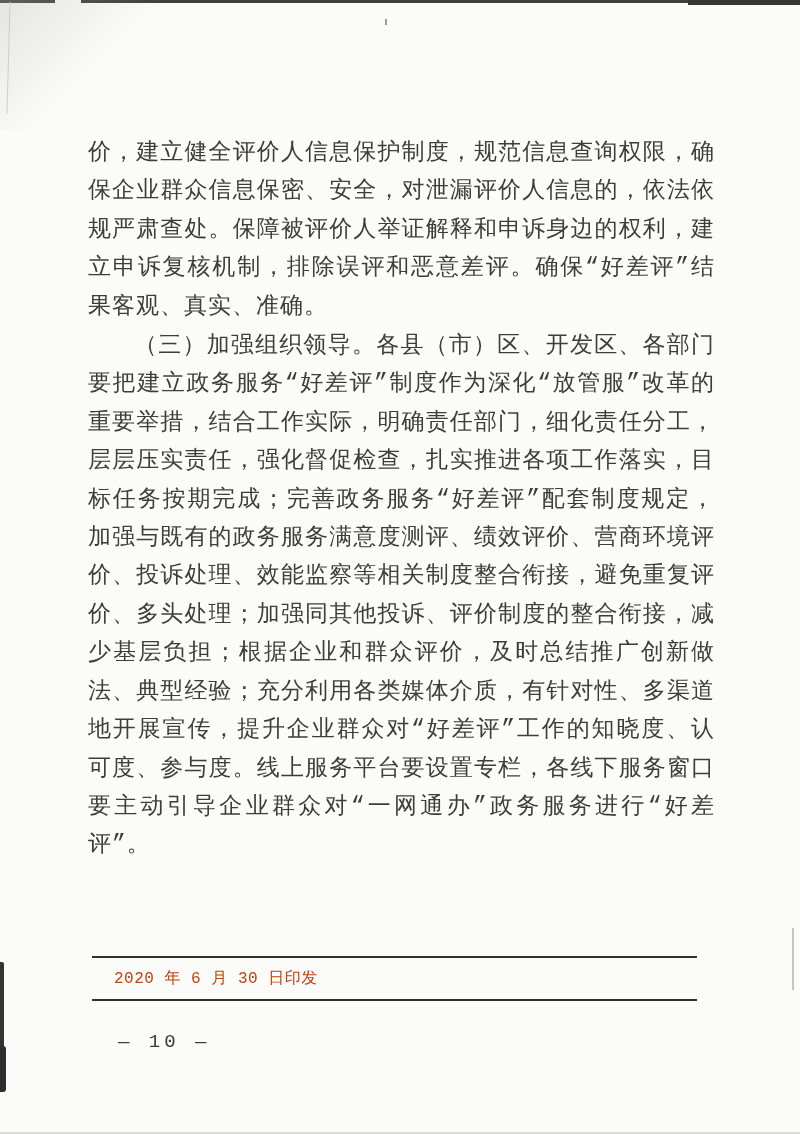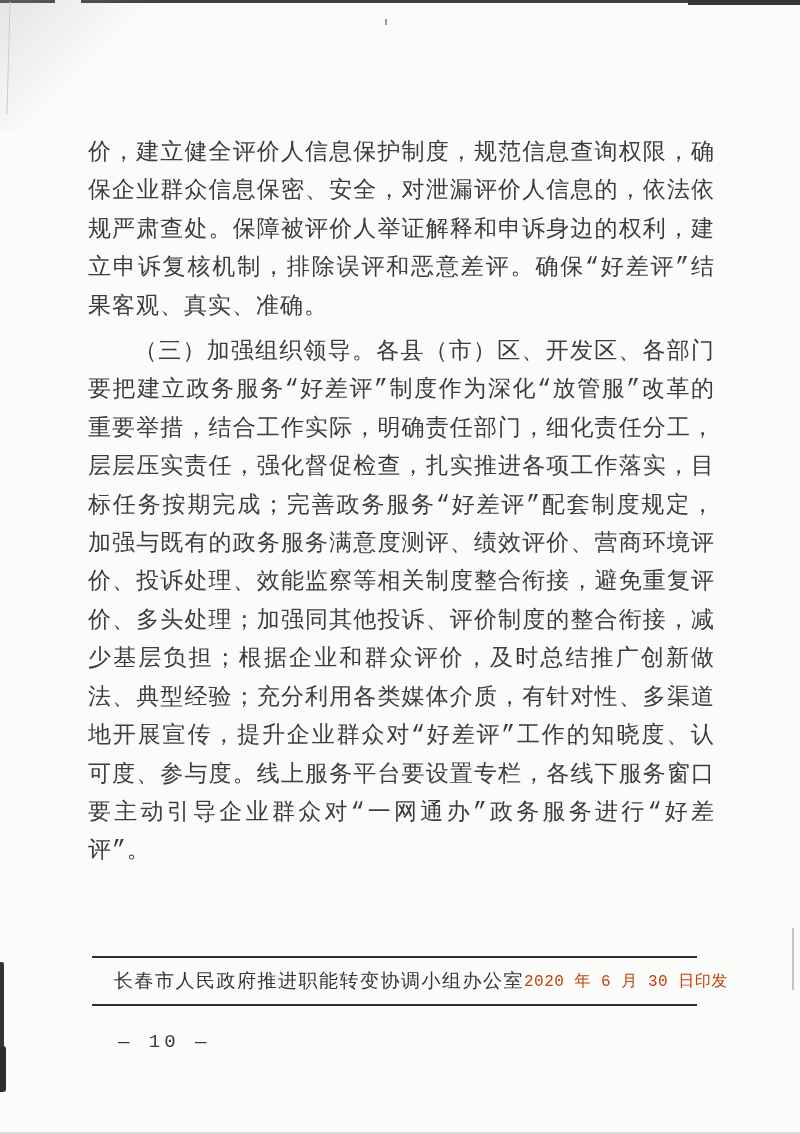"（三）加强组织领导。各县（市）区、开发区、各部门要把建立政务服务“好差评”制度作" .para.indent { margin-top: 7px -> 1px }
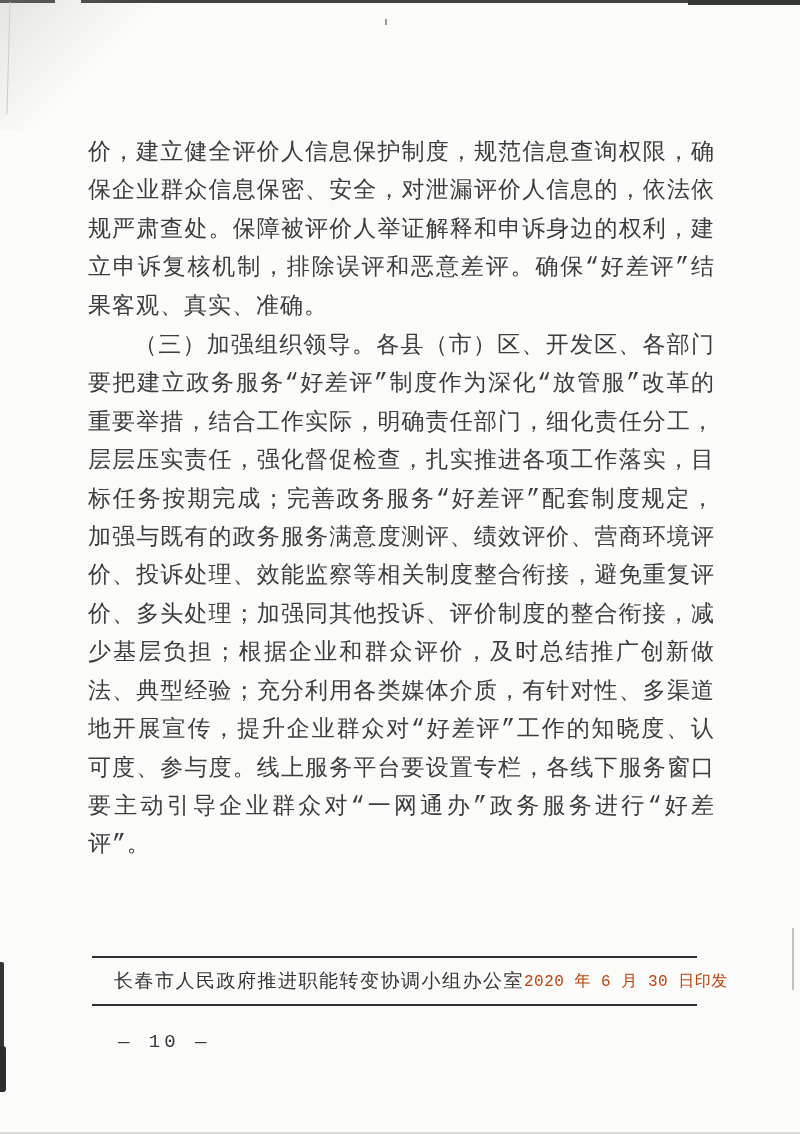"长春市人民政府推进职能转变协调小组办公室" span.footer-issuer { html: <span>长春市人民政府推进职能转变协调小组办公室</span> -> none }
